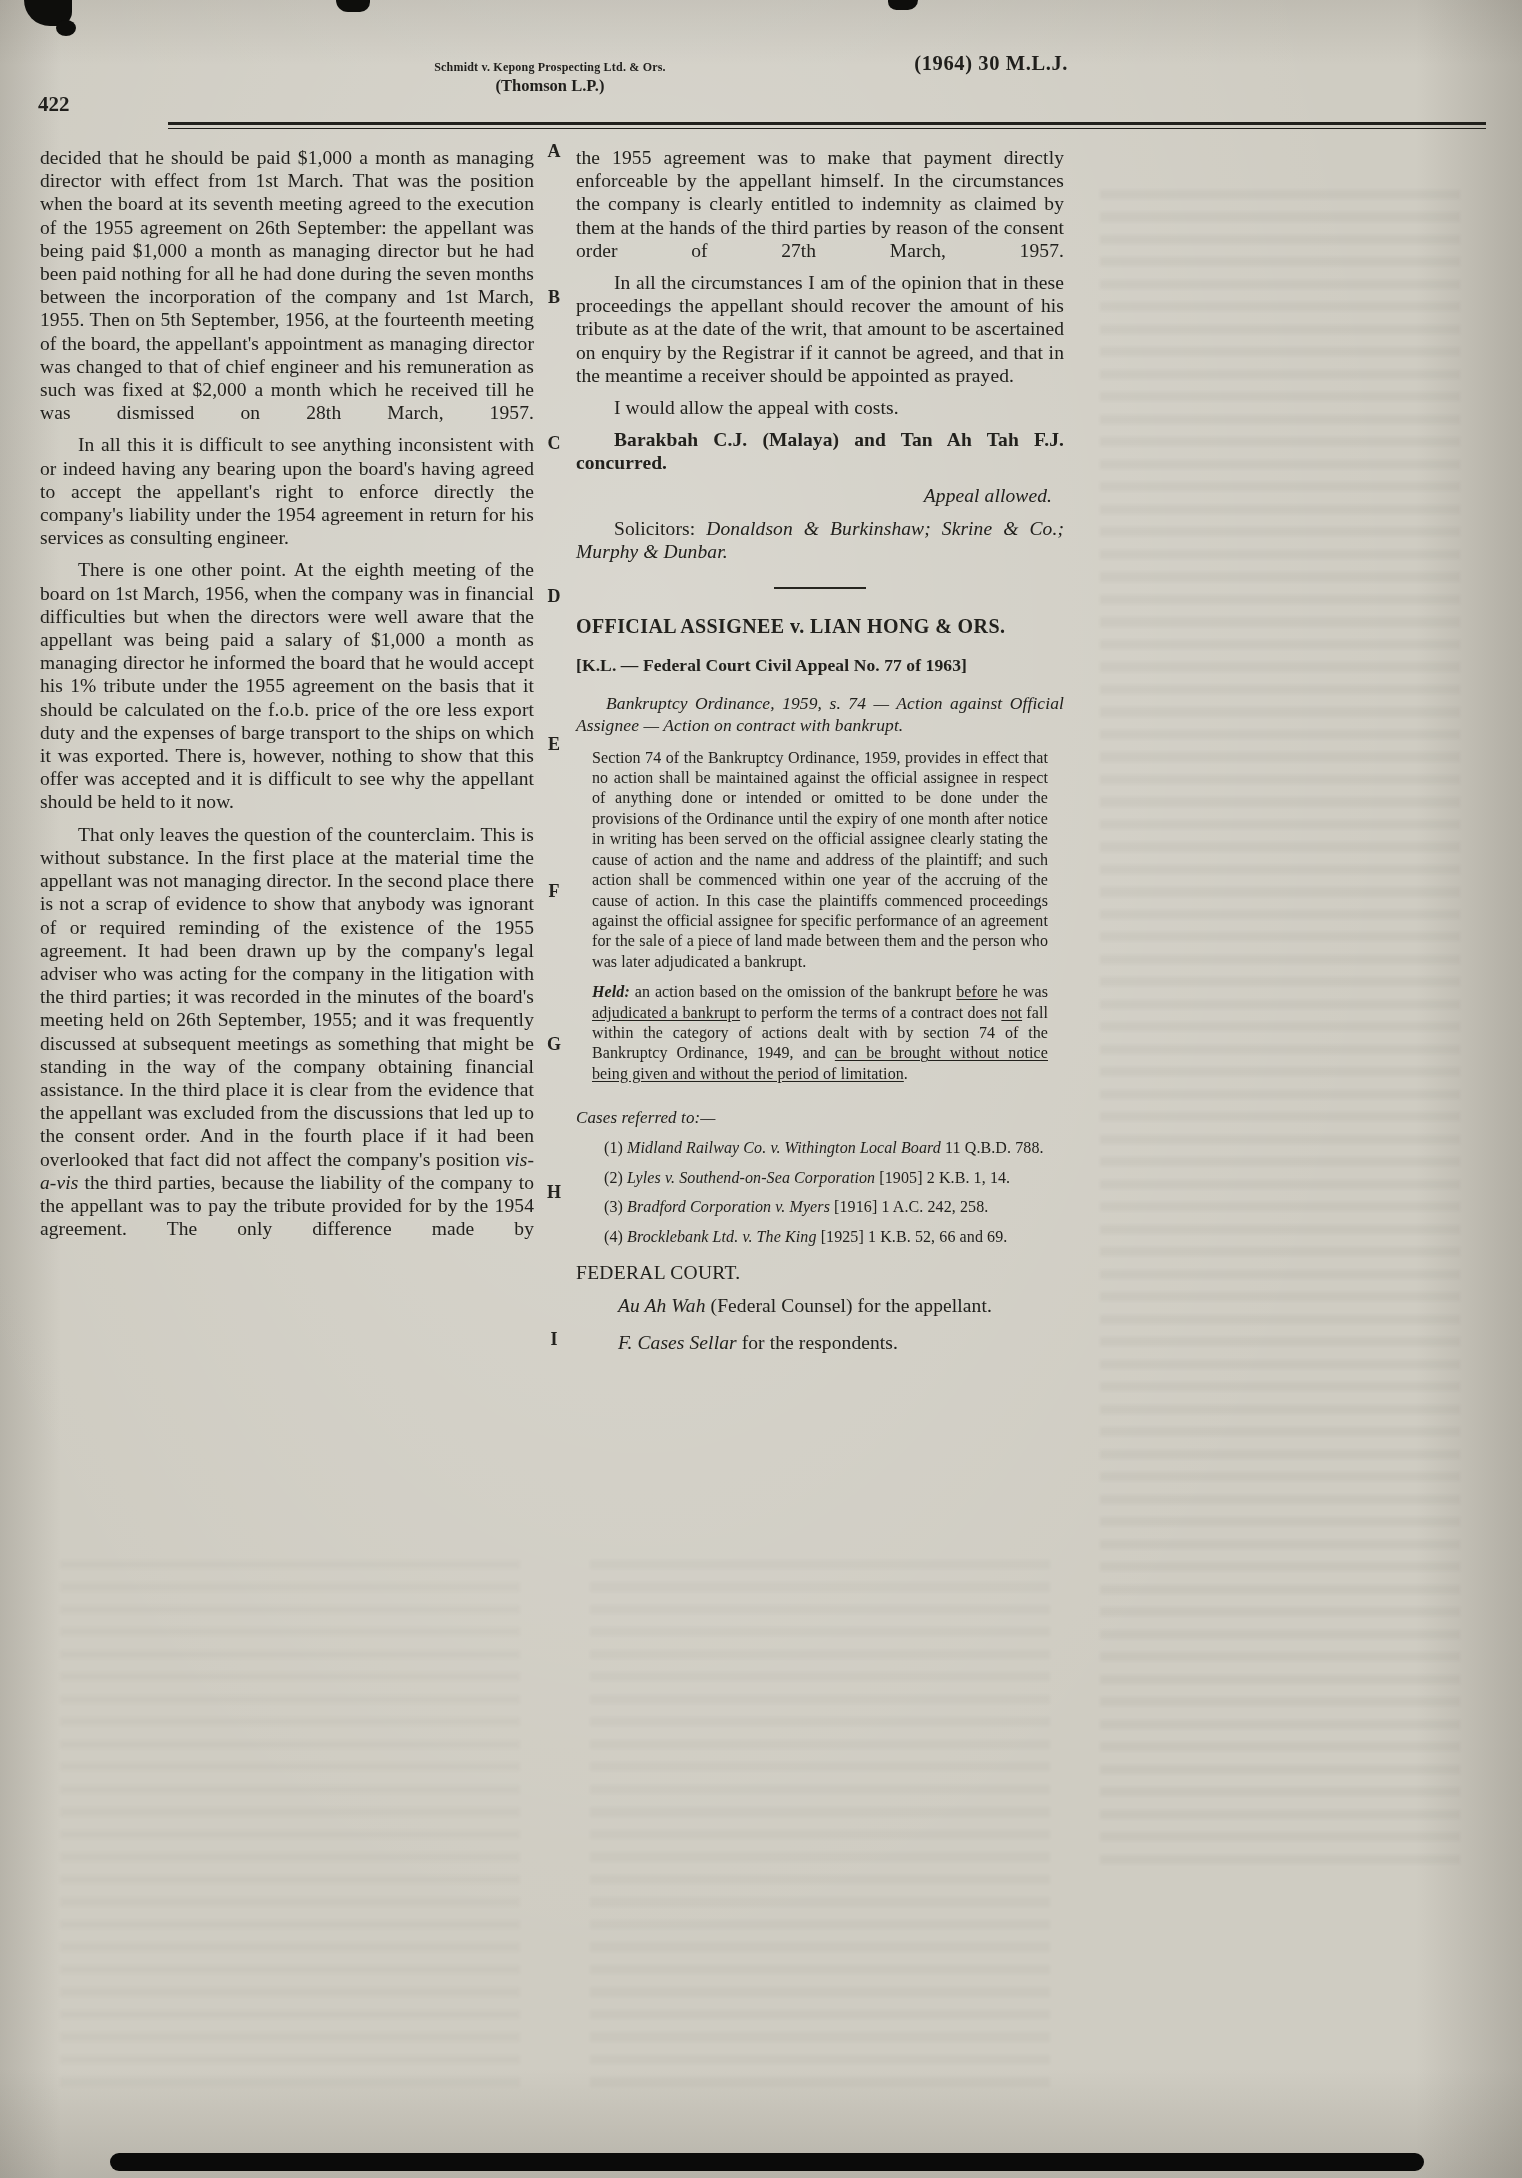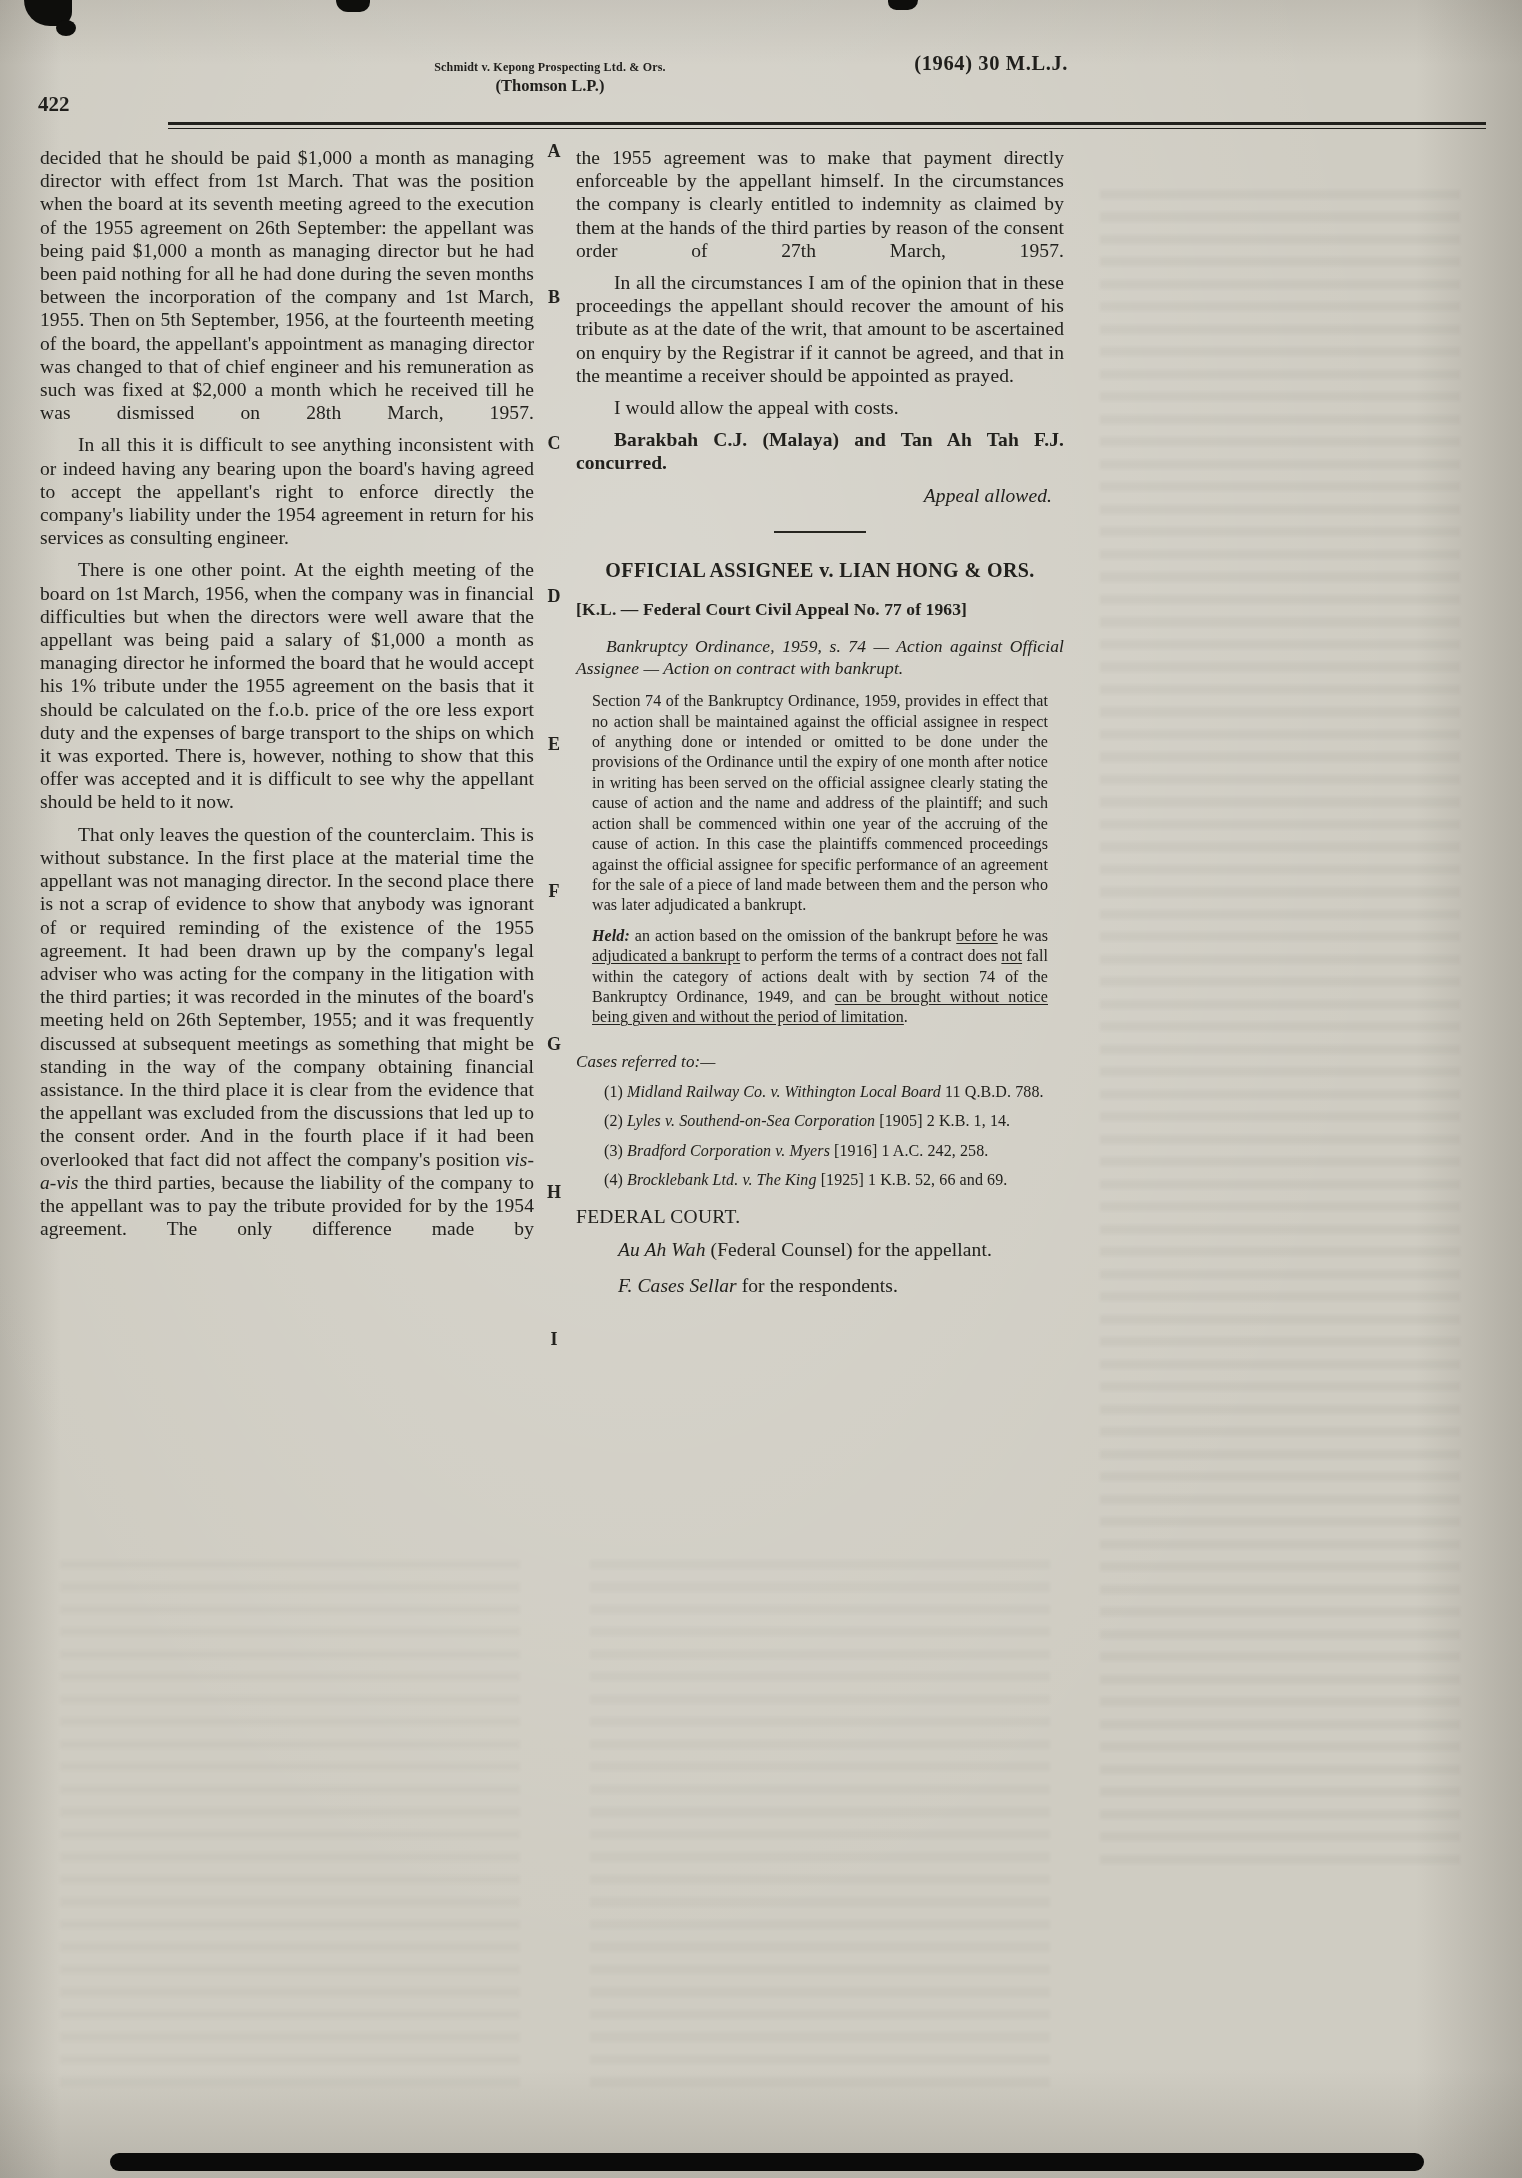"Solicitors: Donaldson & Burkinshaw;" p.body { html: none -> <p><span>Solicitors:</span> <i>Donaldson &amp; Burkinshaw; Skrine &amp; Co.; Murphy &amp; Dunbar.</i></p> }
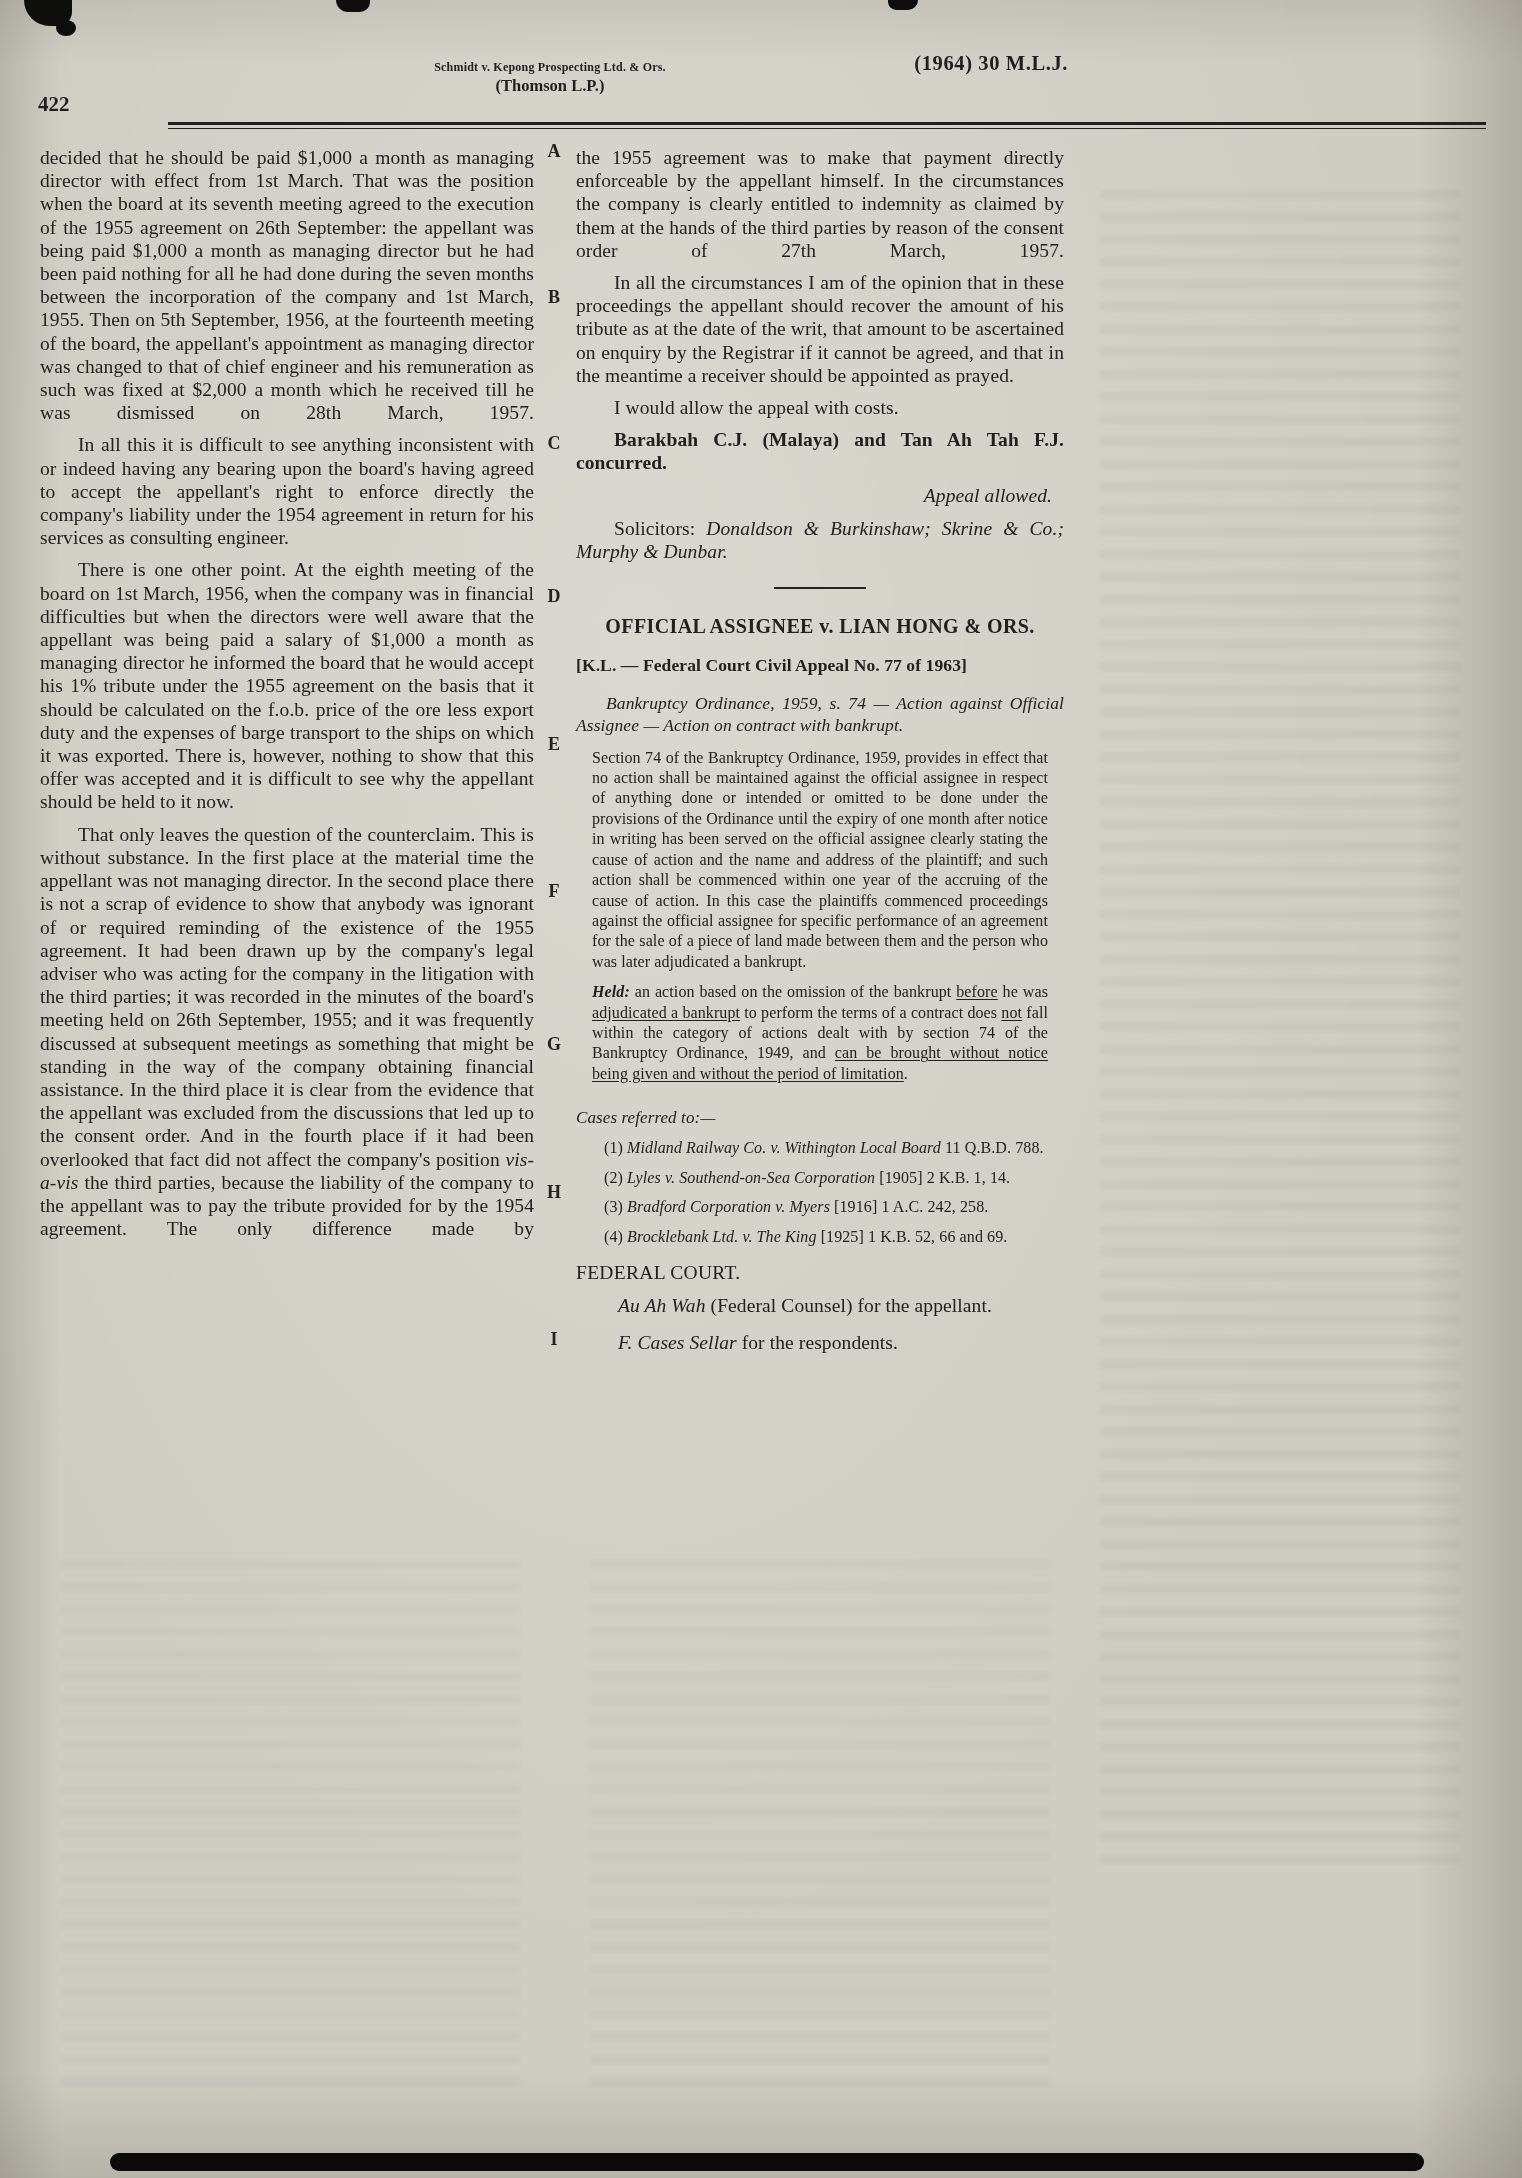"OFFICIAL ASSIGNEE v. LIAN HONG" .case-title { text-align: center -> none }
